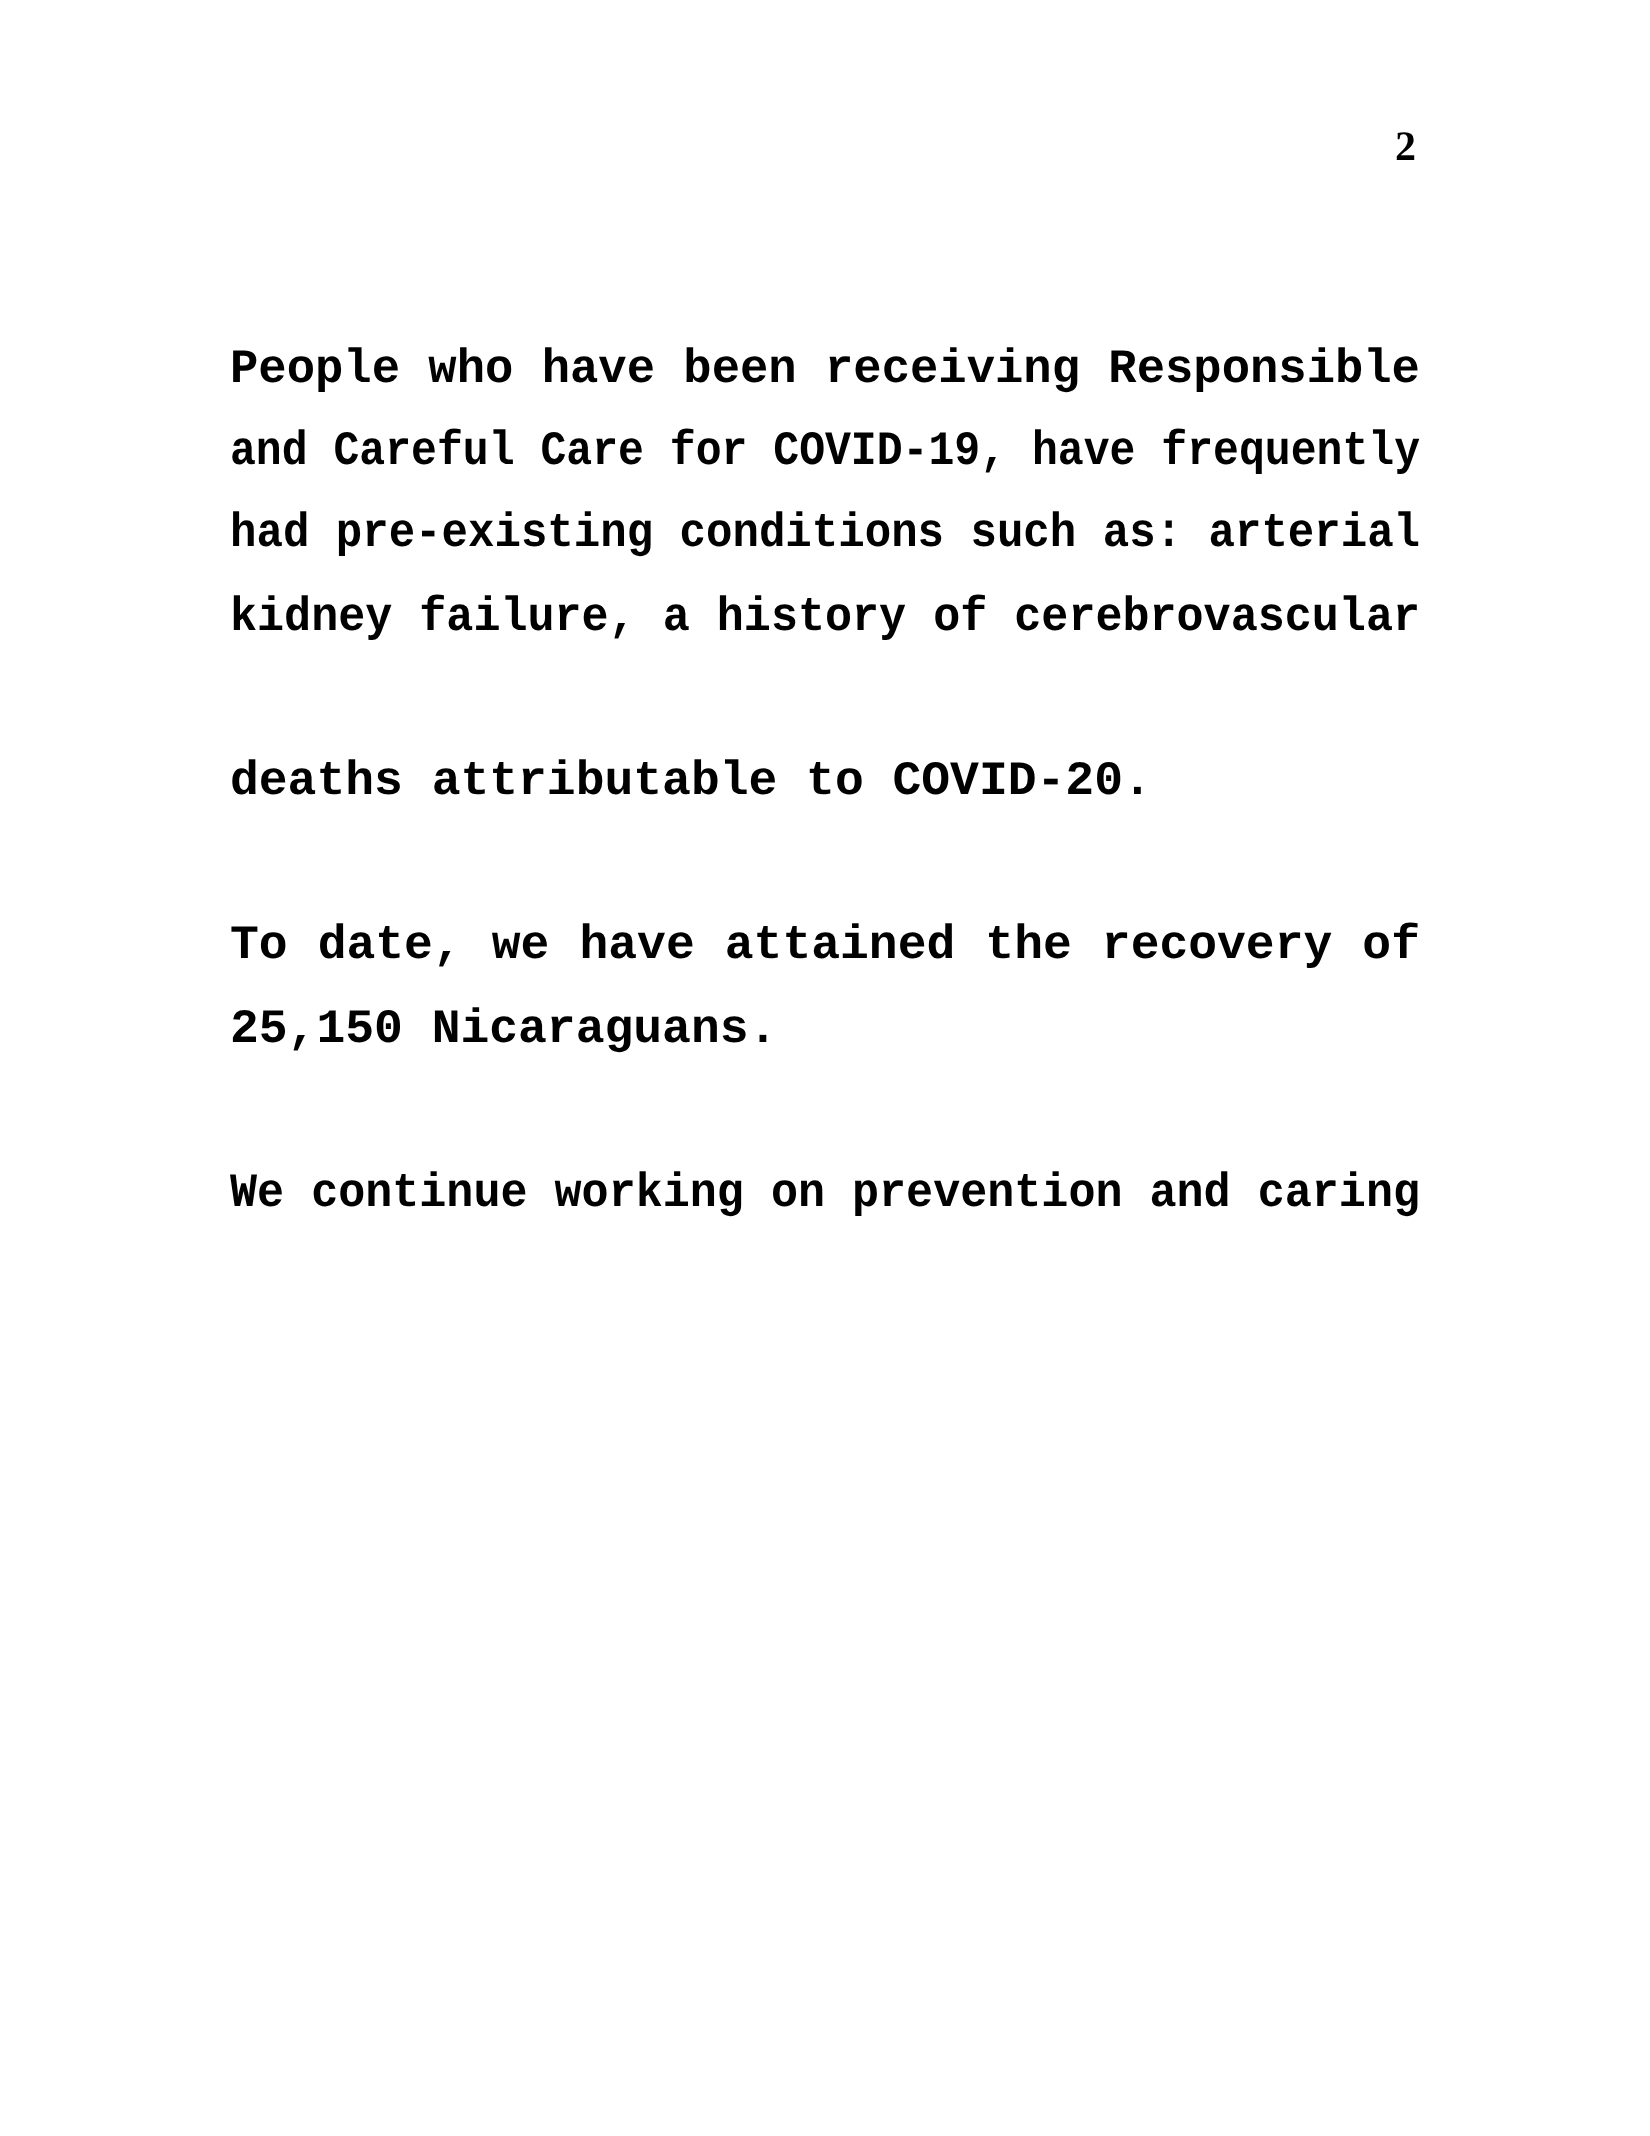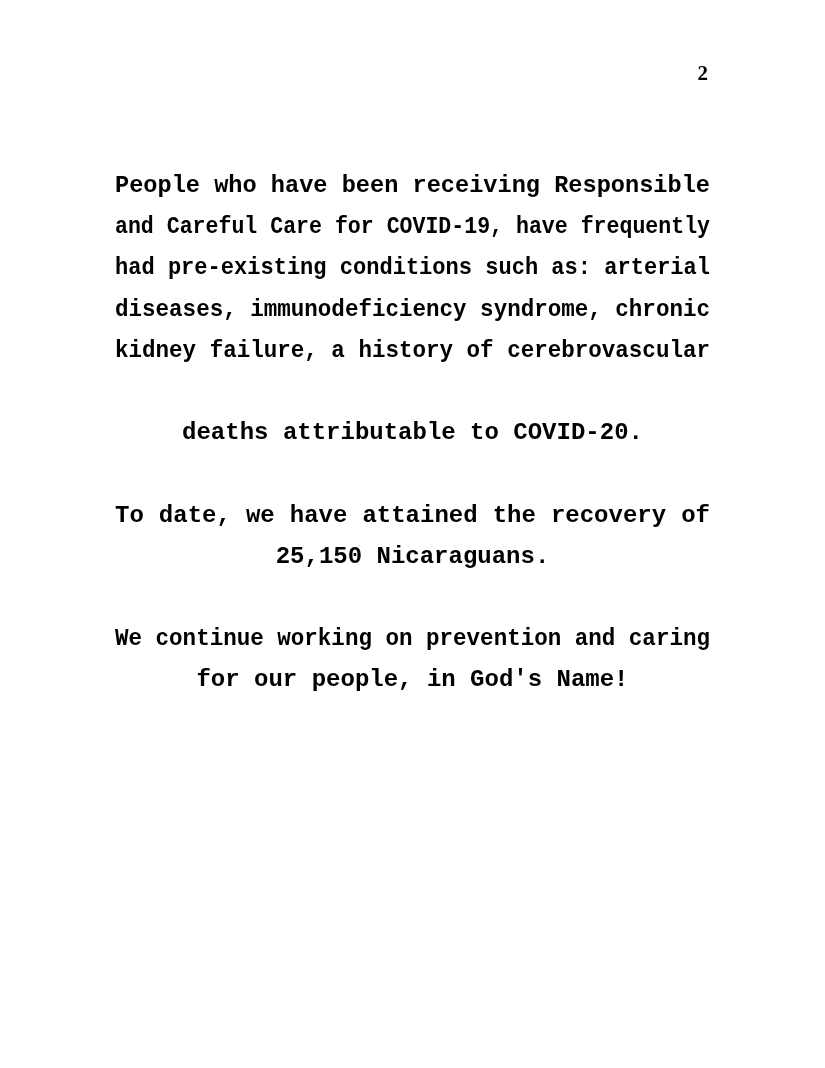"People who have been receiving" .para { text-align: center -> none }
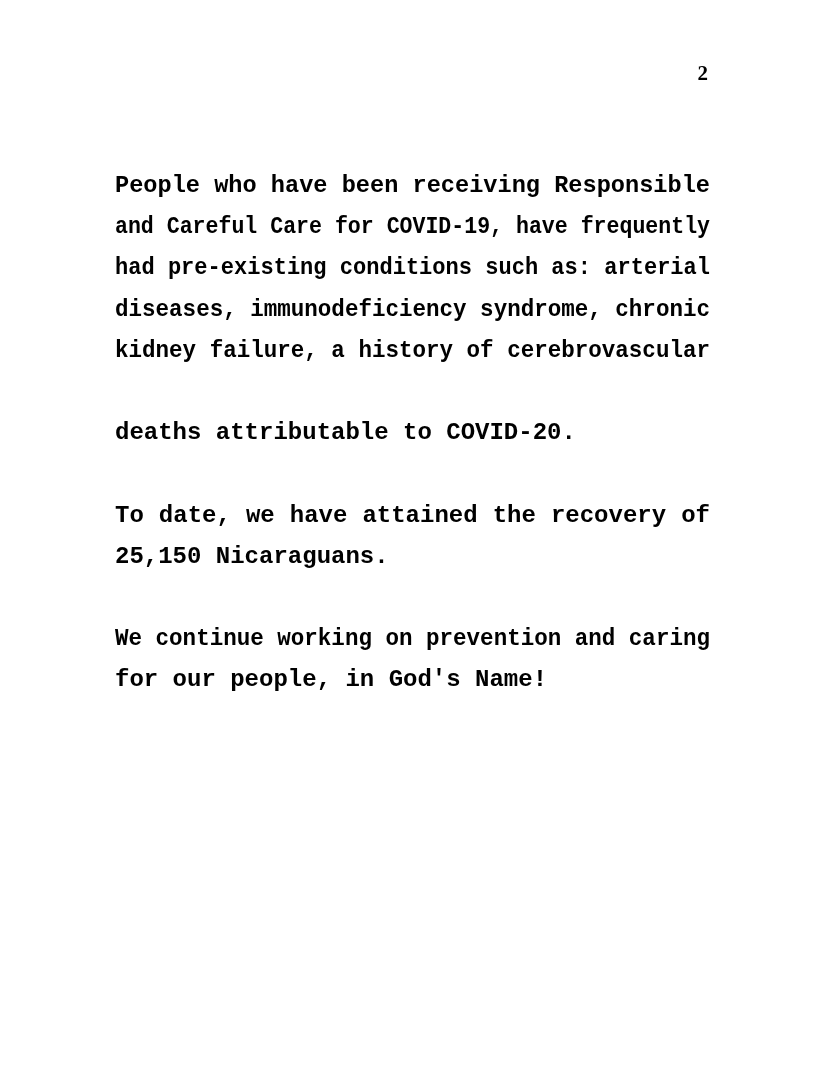"diseases, immunodeficiency syndrome," div.line { html: <div><span>diseases, immunodeficiency syndrome, chronic</span></div> -> none }
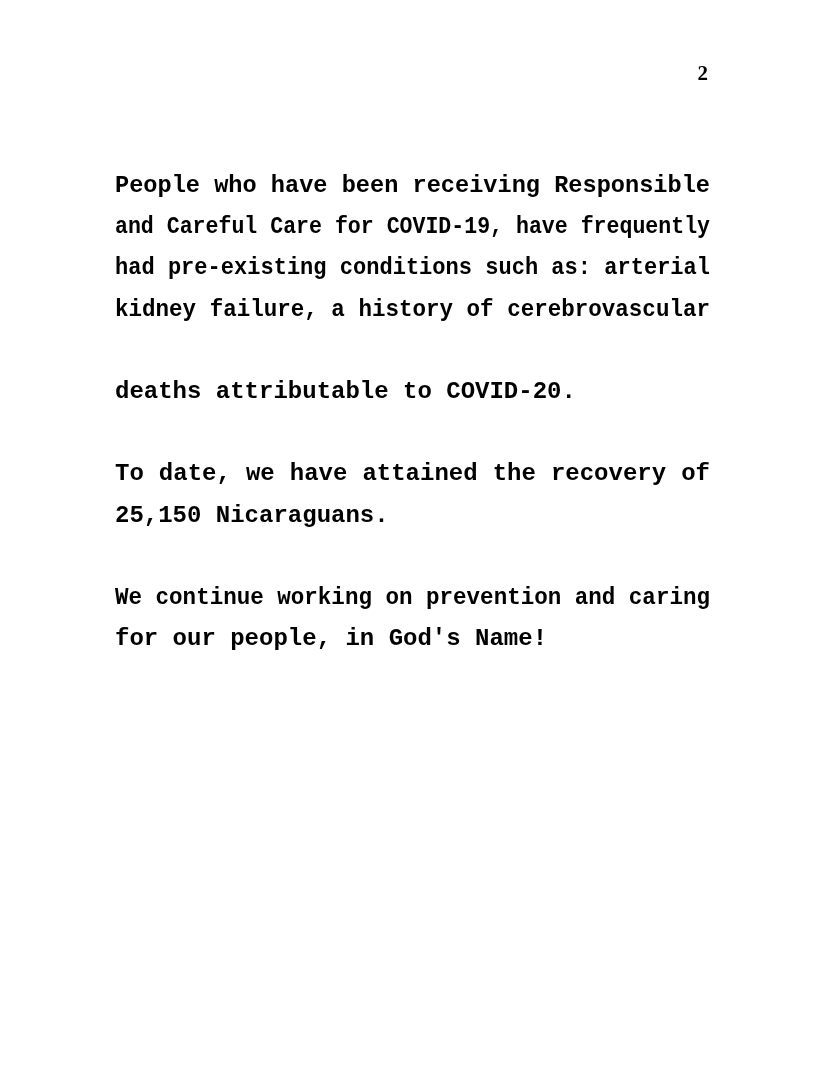"for our people, in God's" div.line { html: <div><span>for our people, in God's Name!</span></div> -> none }
